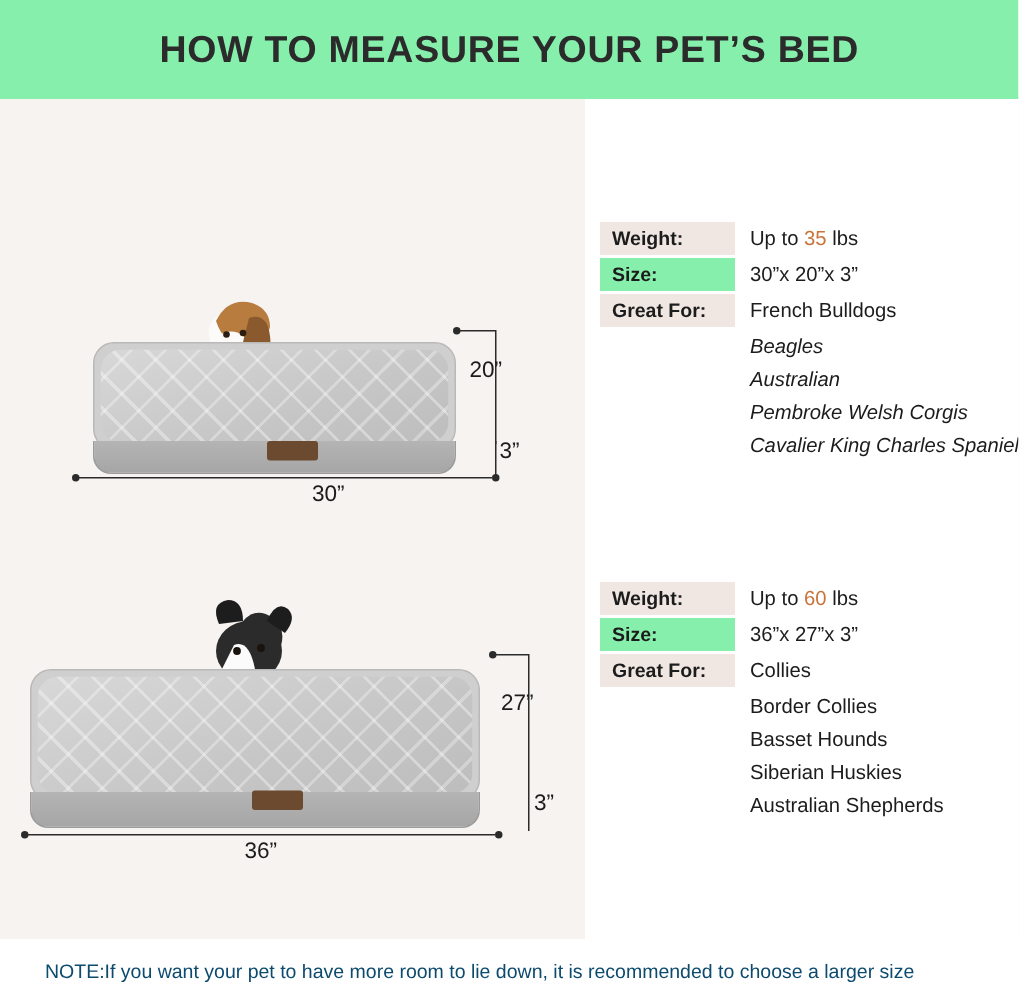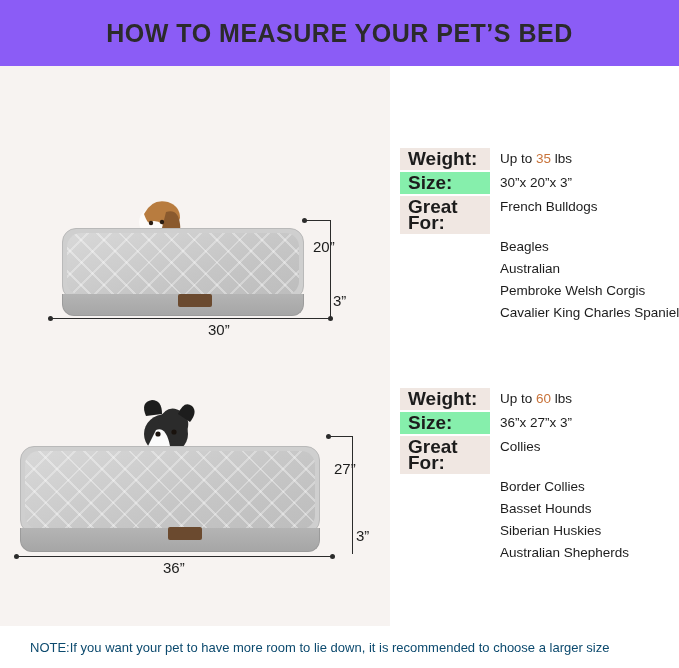"HOW TO MEASURE YOUR PET’S" .header { background: #8b5cf6 -> #86efac }
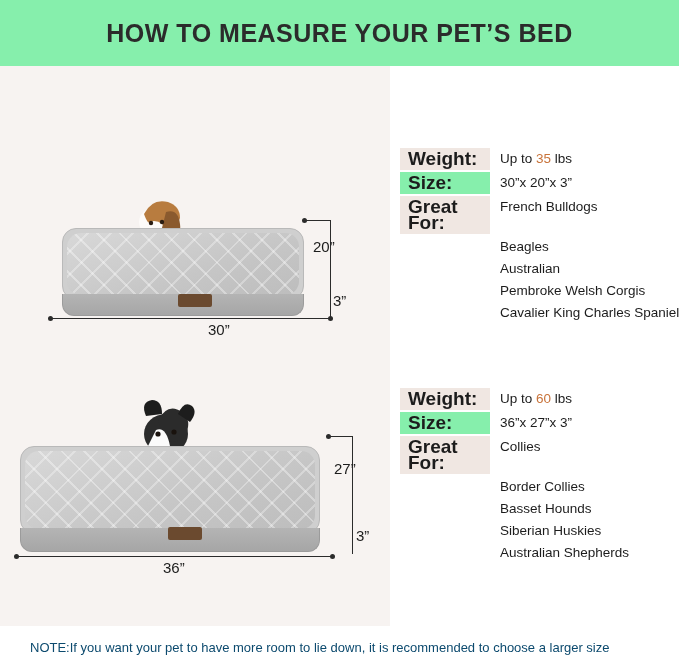"Weight:" .spec-key { font-size: 19px -> 13px }
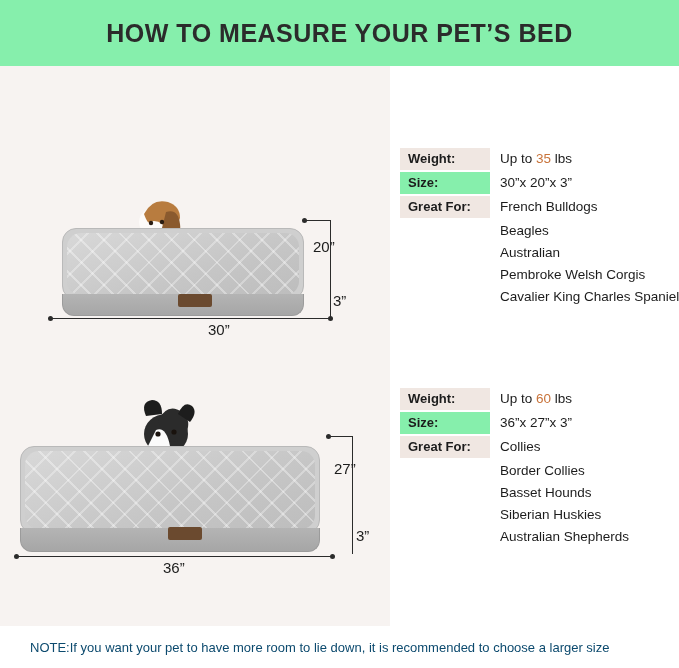"Beagles" ul.breed-list { font-style: none -> italic }
